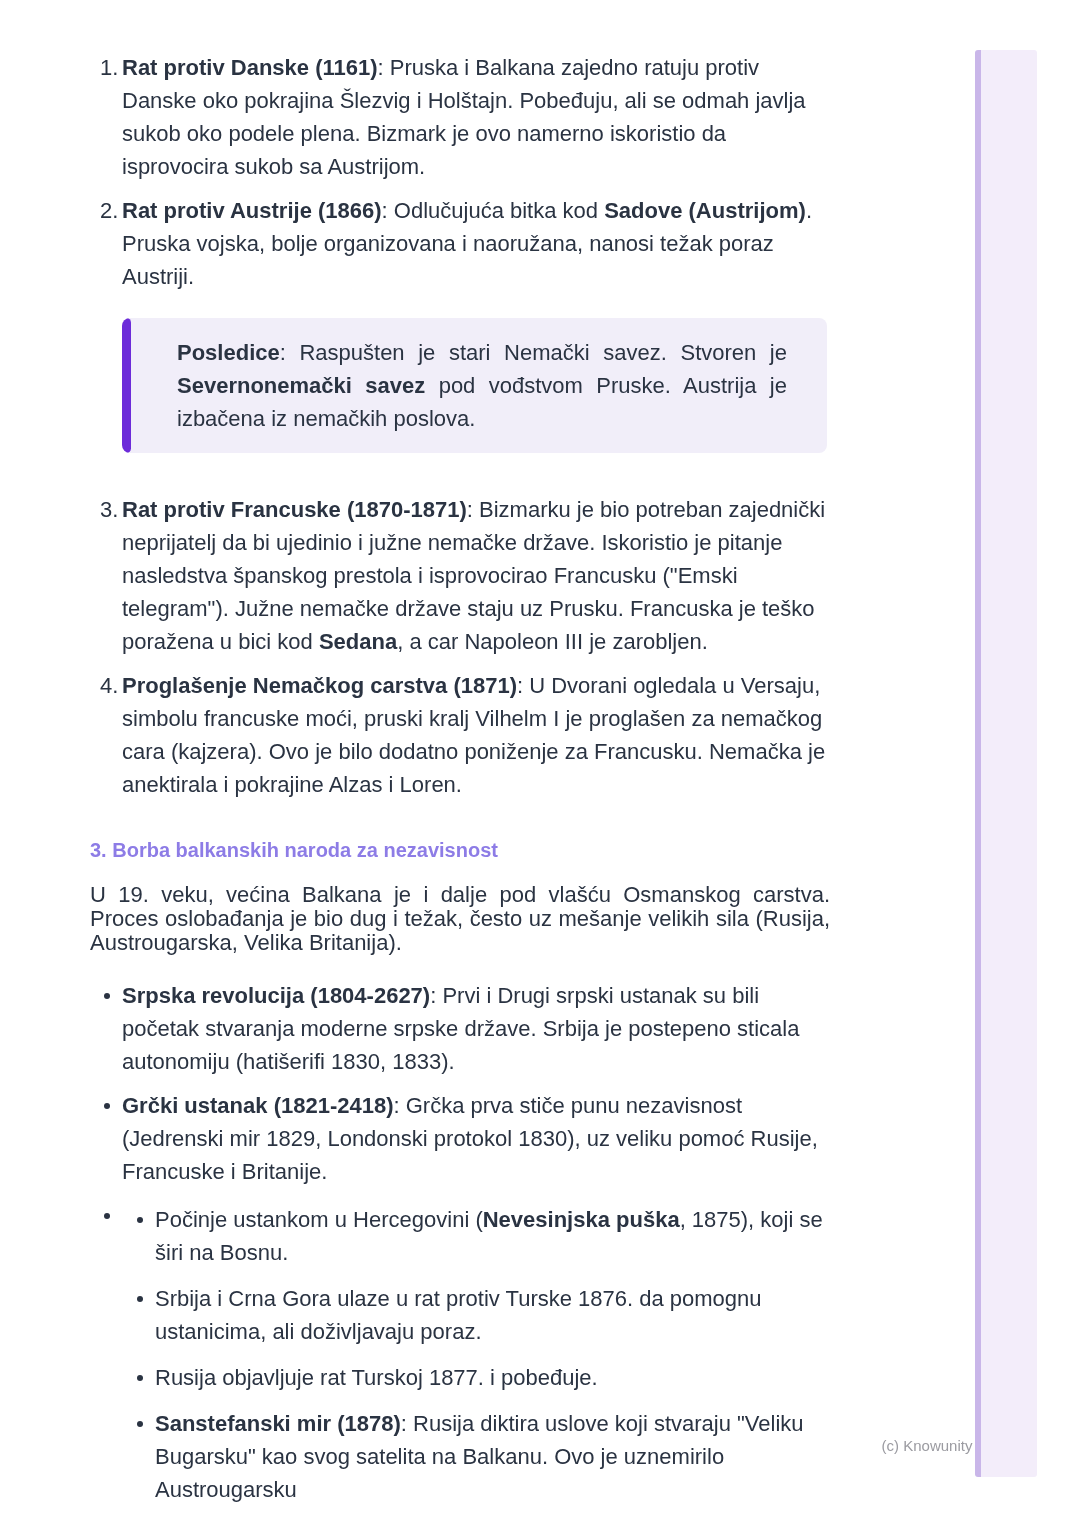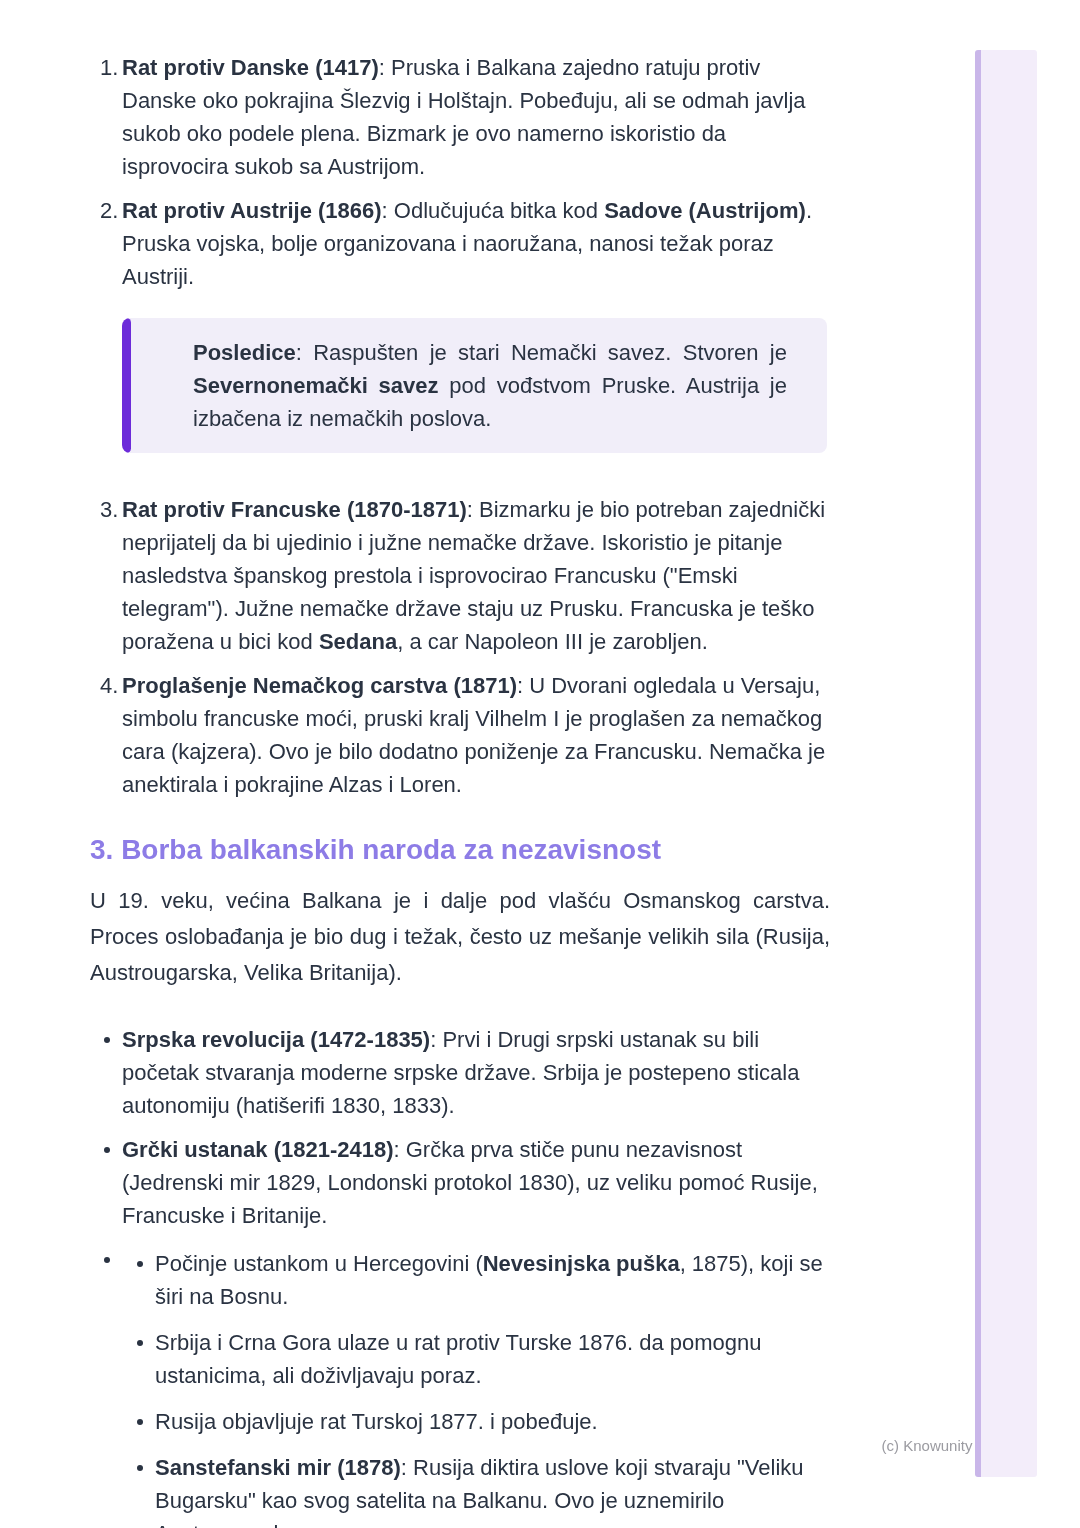"Rat protiv Danske (1417)" b { text: 1417 -> 1161 }
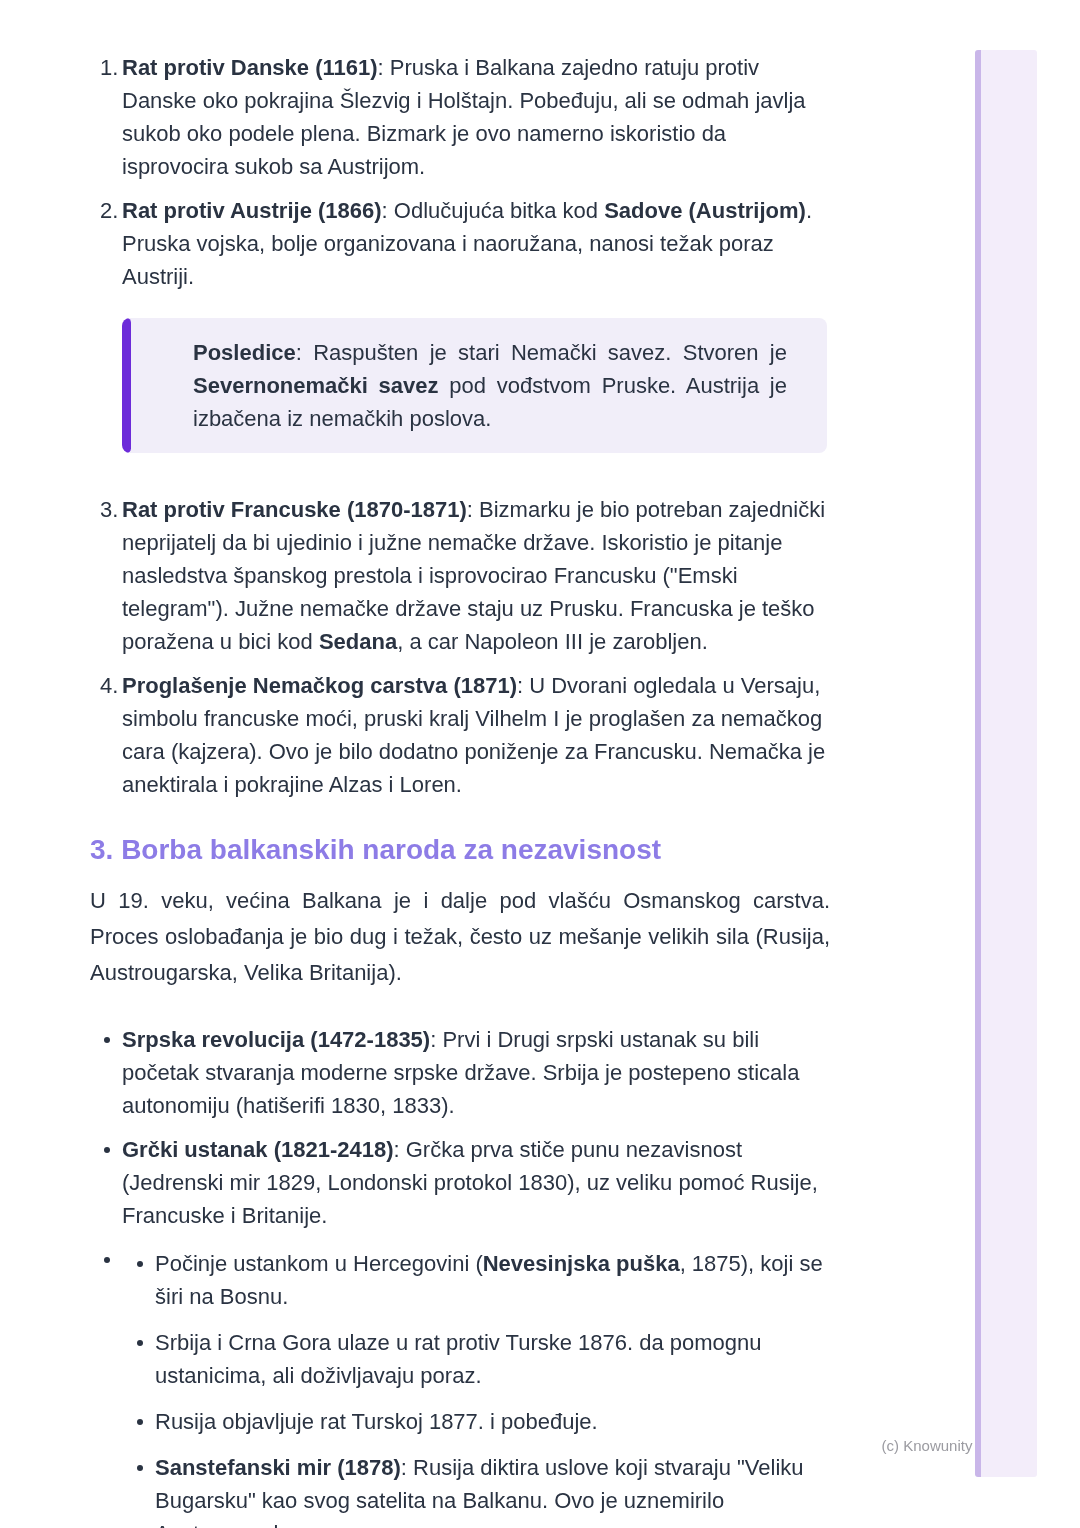"Posledice: Raspušten je stari Nemački" .callout-txt { margin-left: 48px -> none; padding: 18px 40px 18px 14px -> 18px 40px 18px 46px }
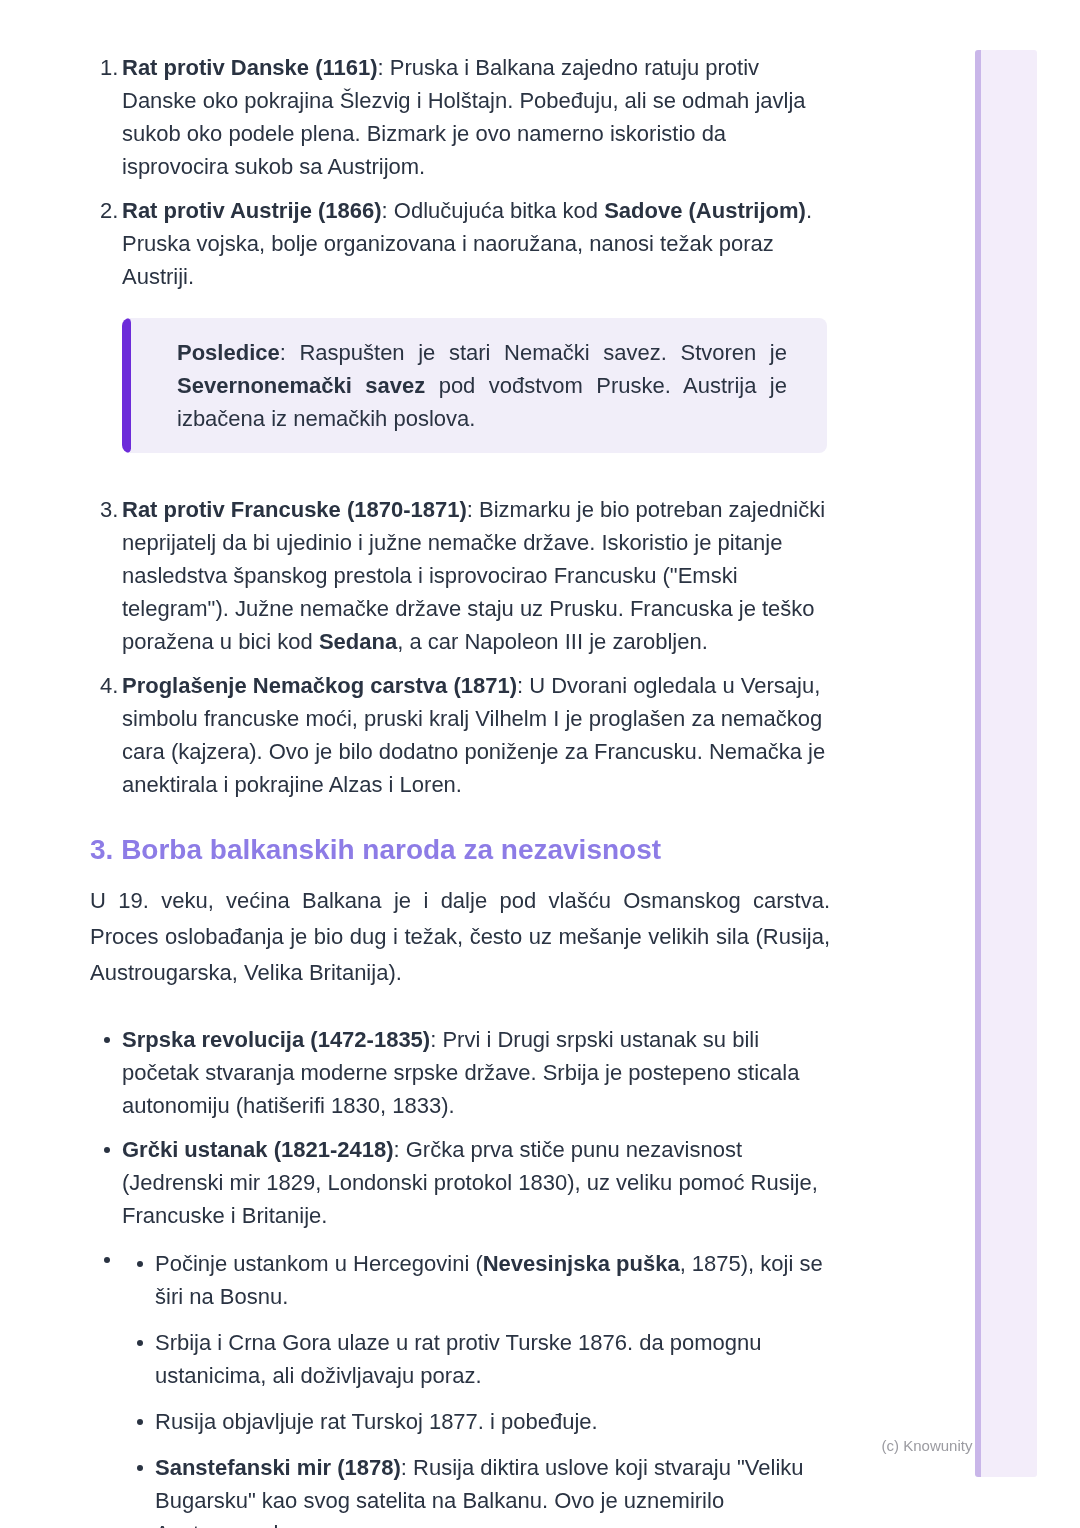"3. Borba balkanskih naroda za" .heading { font-size: 28px -> 20px }
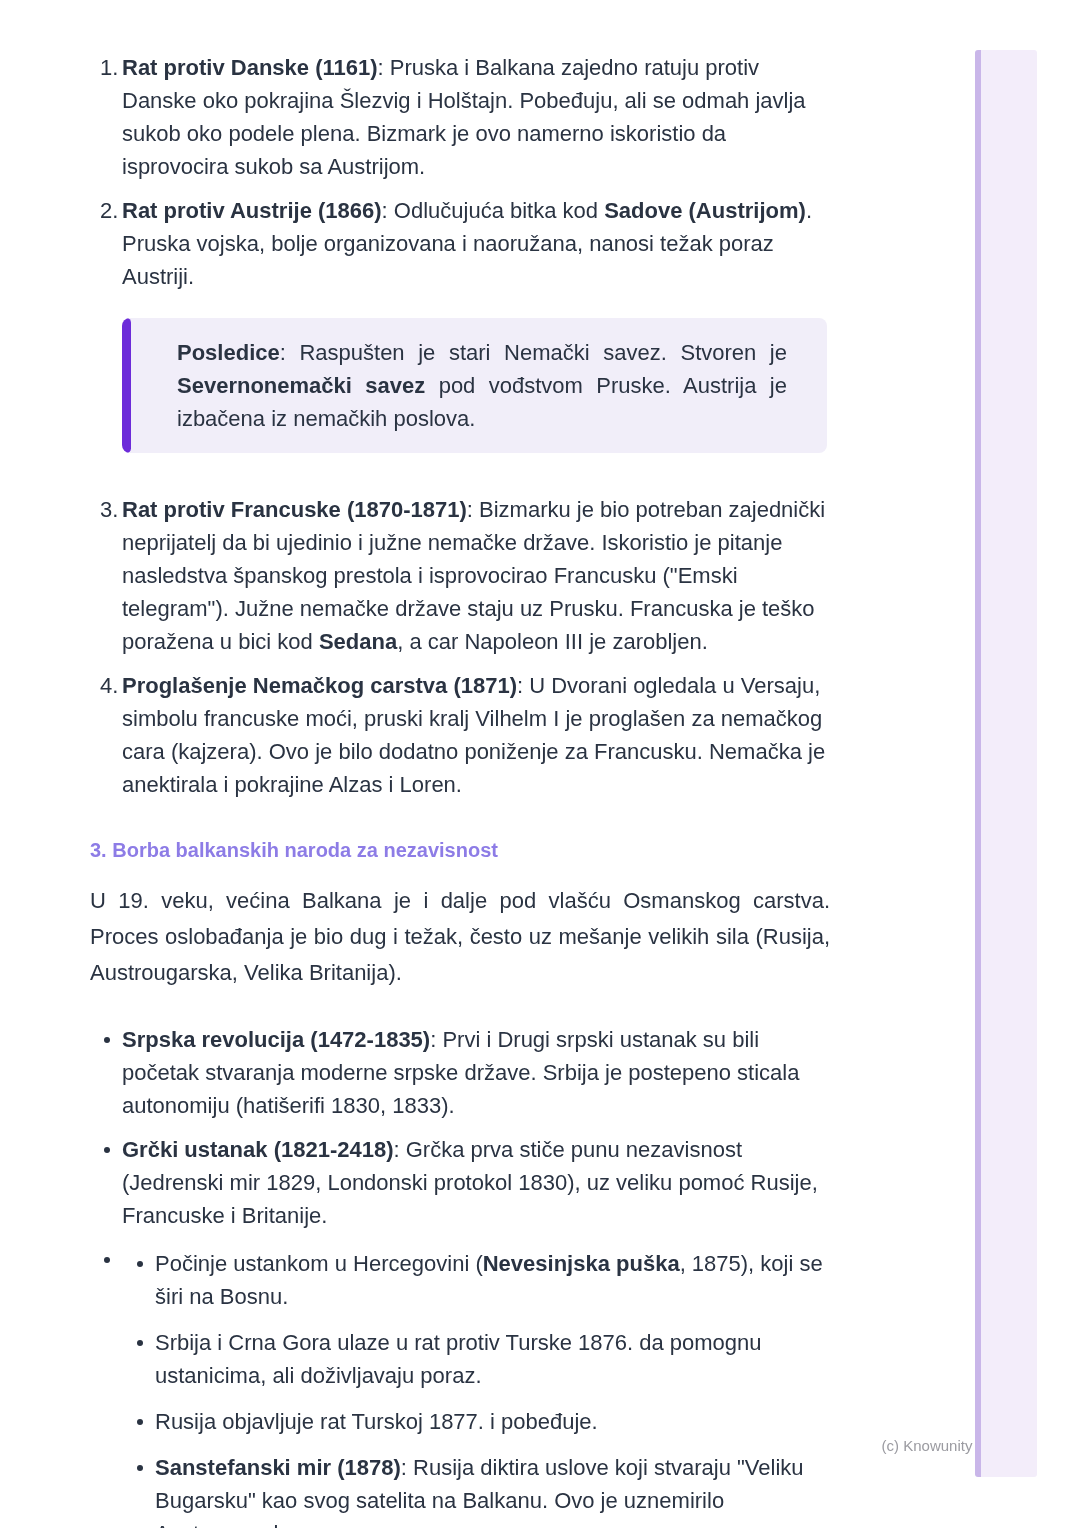"U 19. veku, većina Balkana" .intro { line-height: 36px -> 24px; margin-bottom: 32px -> 24px }
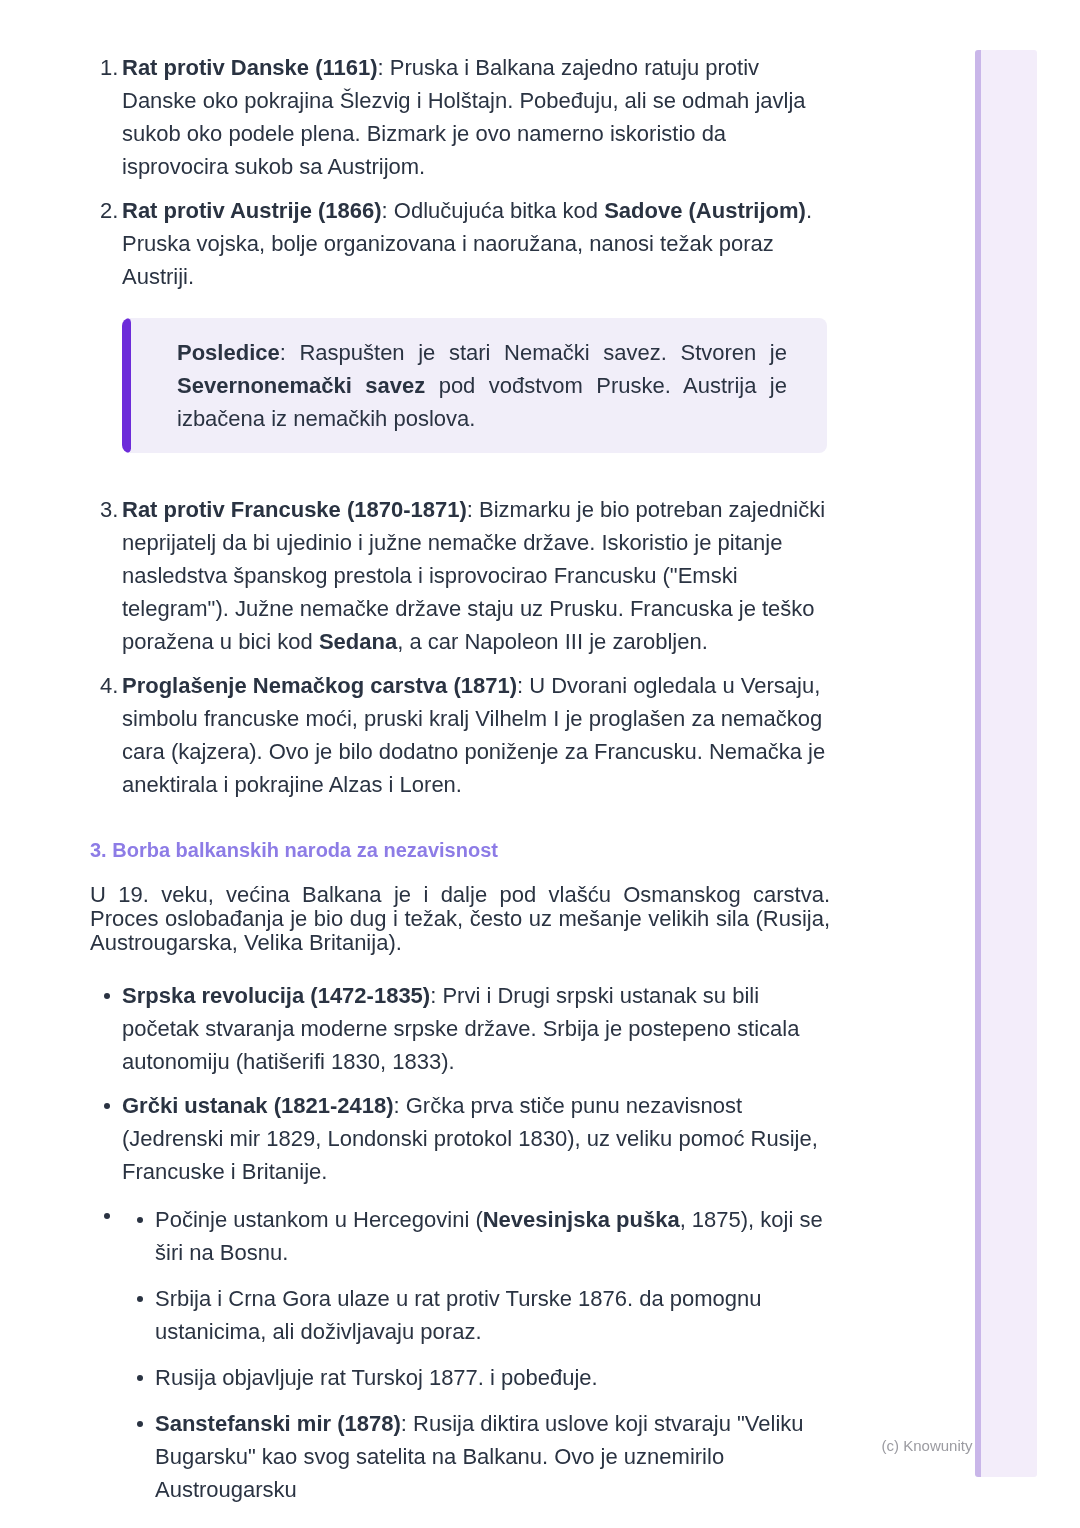"Srpska revolucija (1472-1835)" b { text: 1472-1835 -> 1804-2627 }
